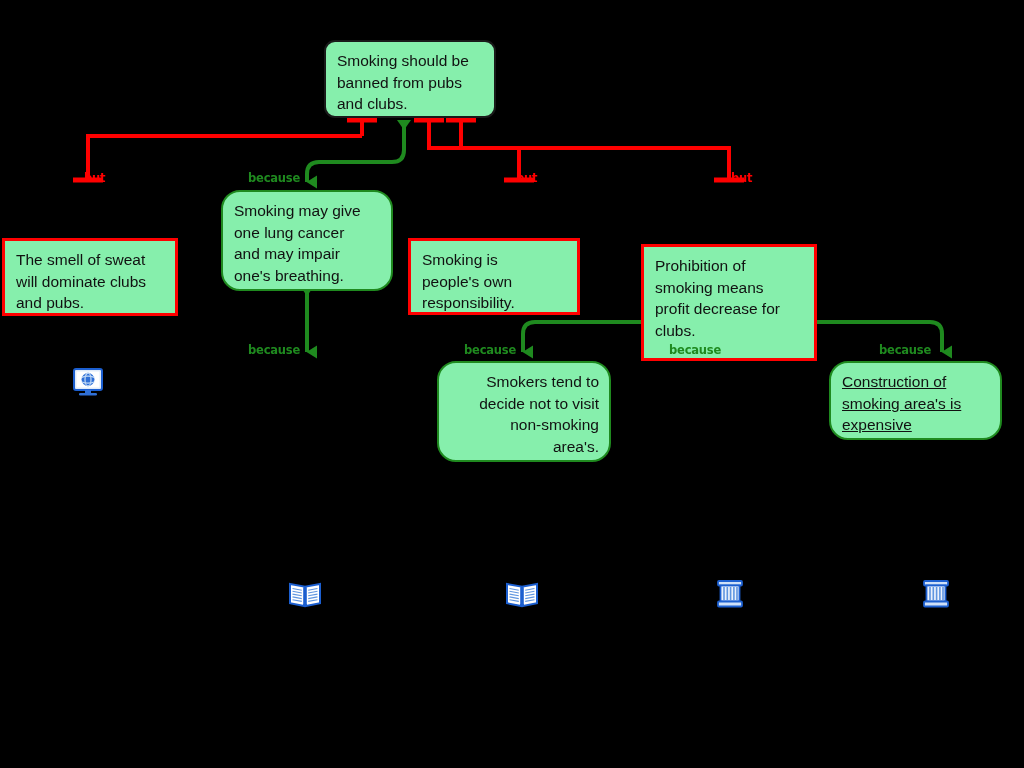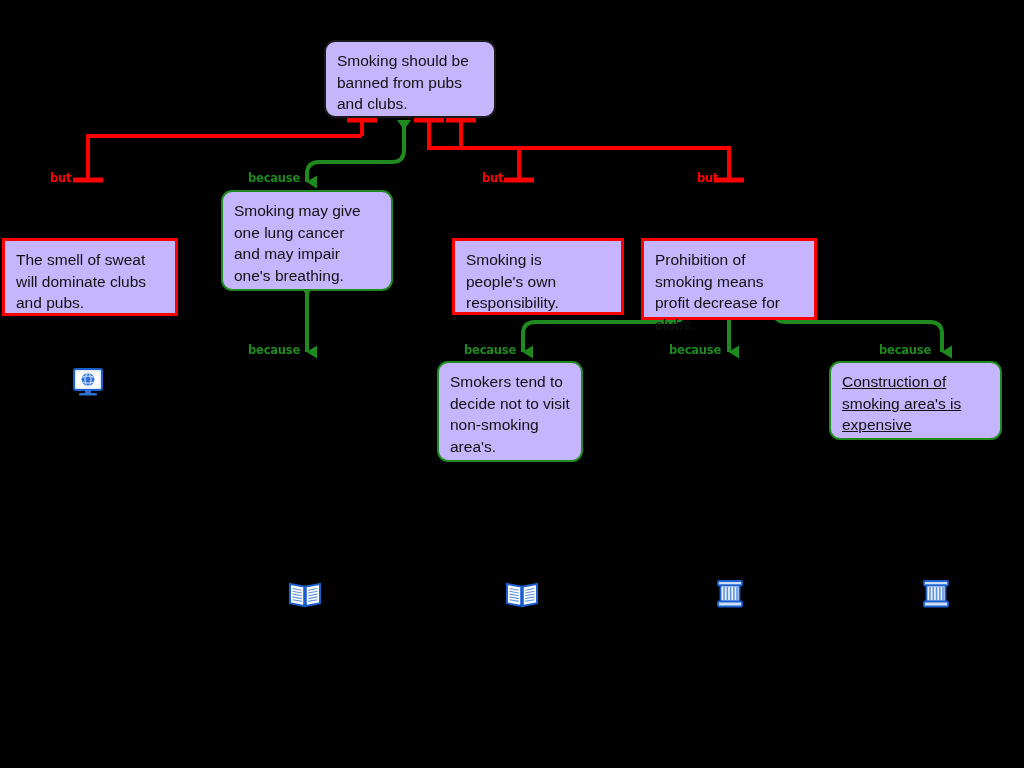"Smoking should be" .node { background: #c4b5fd -> #86efac }
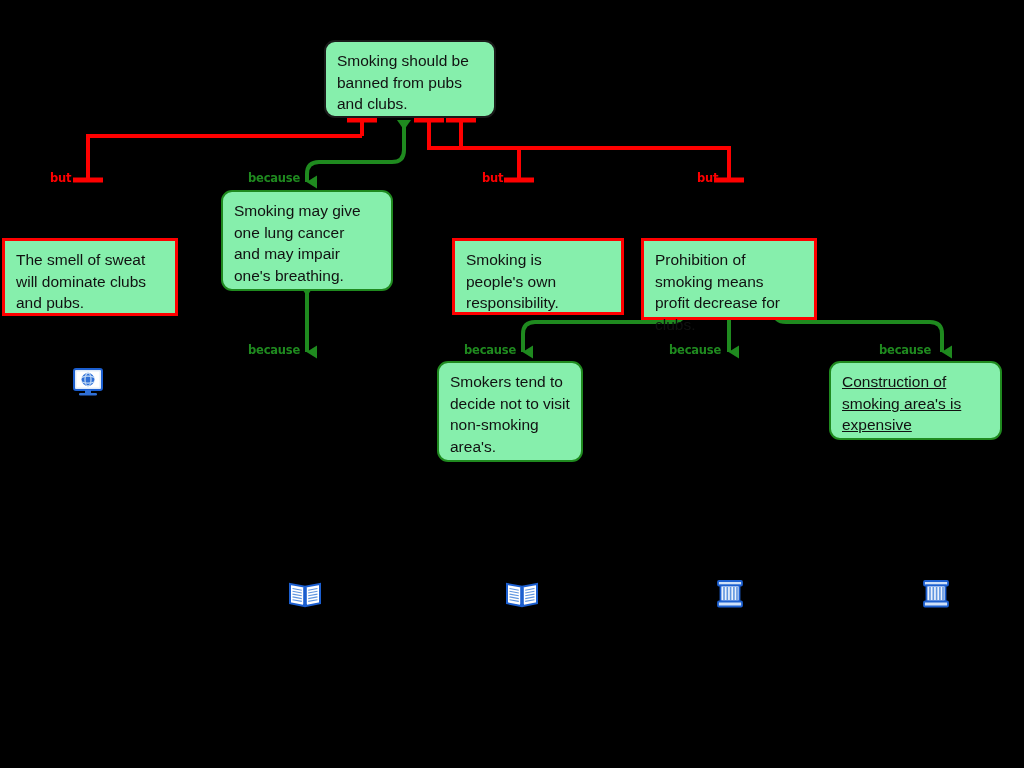"but" .edge-label.but { margin-left: none -> 34px }
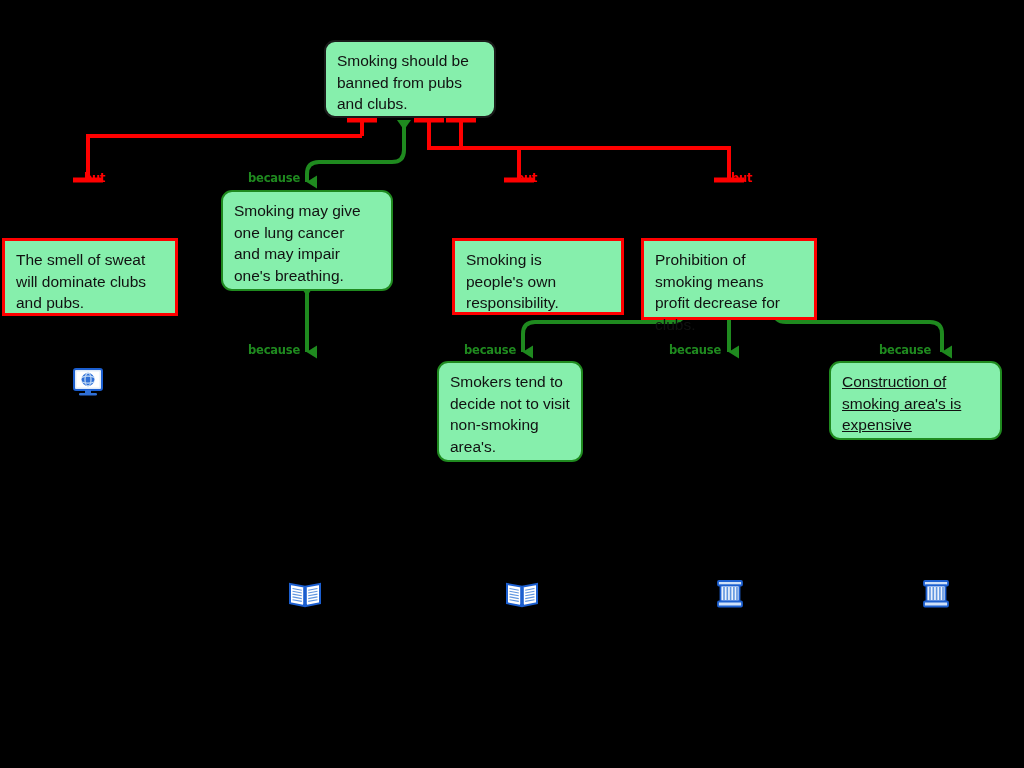"Smoking may give" .node.support { border-radius: 11px -> 19px }
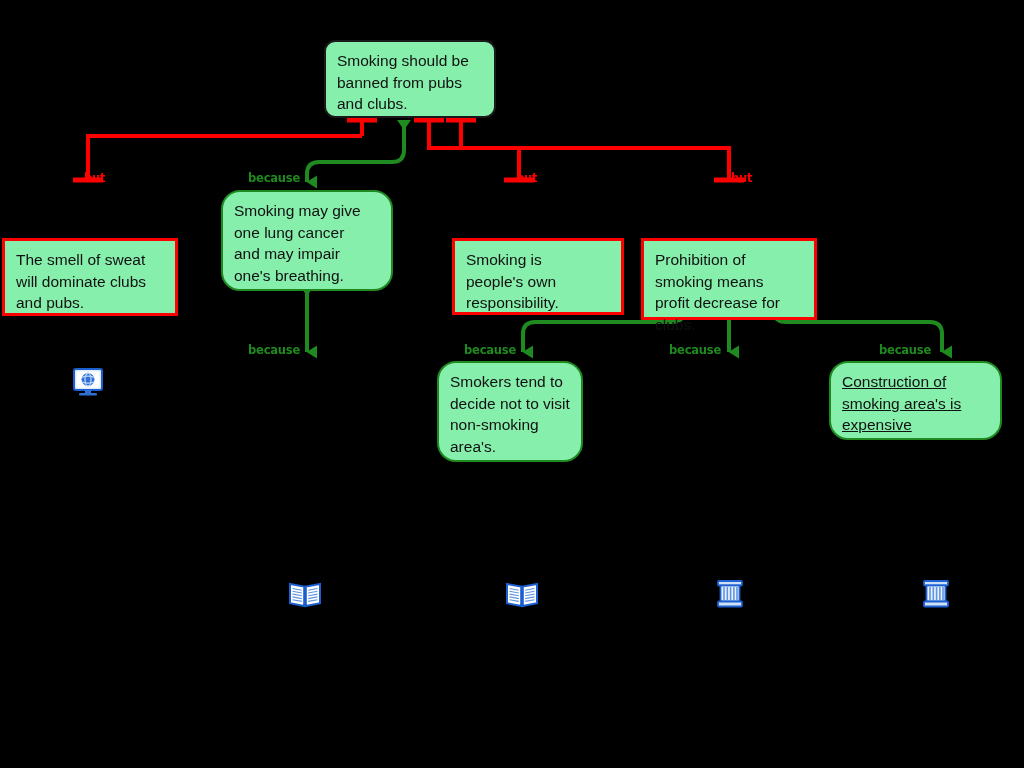"Smoking is" div.node { left: 452px -> 408px }
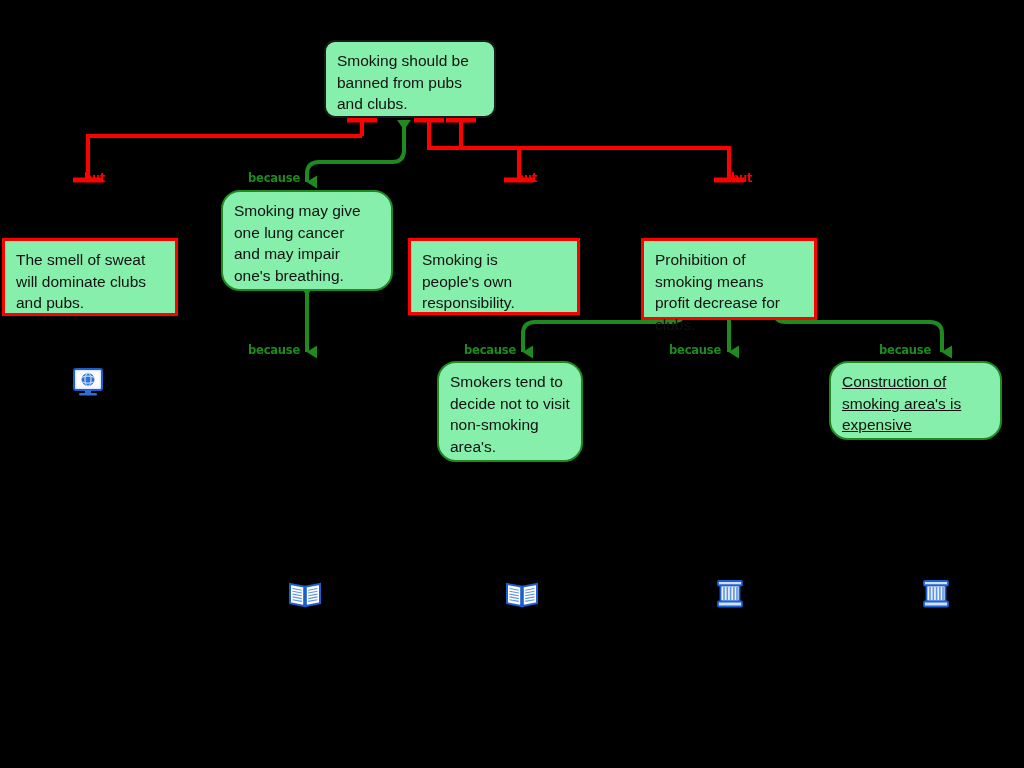"Prohibition of" div.node { height: 82px -> 117px; top: 190px -> 196px }
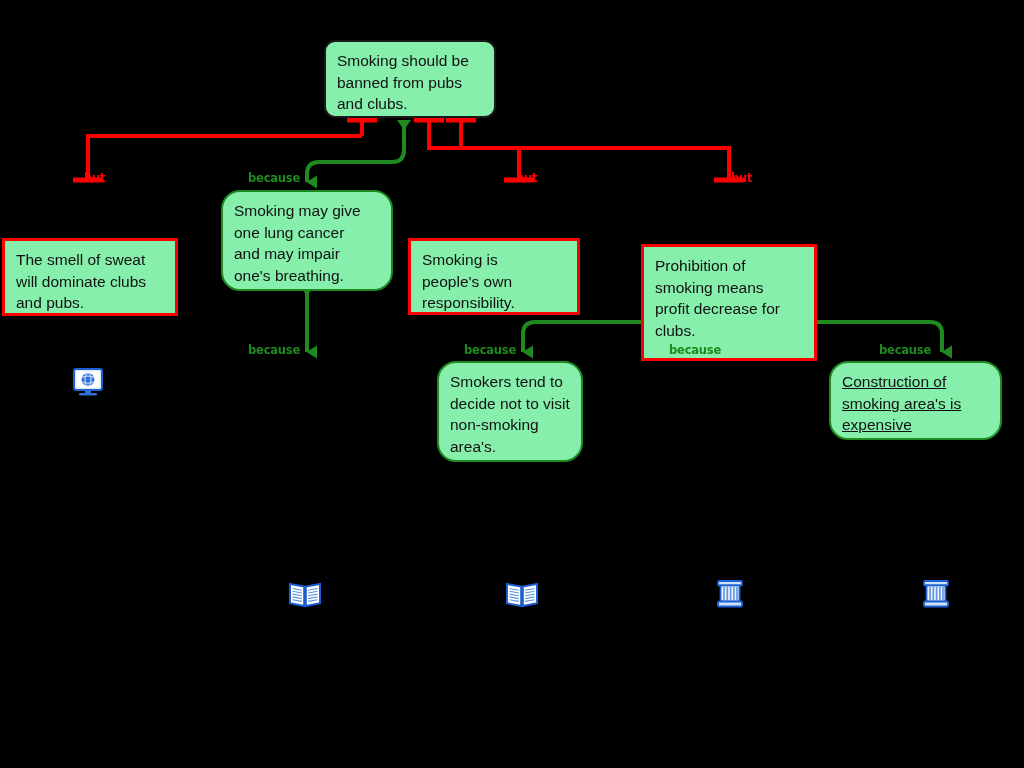"Smokers tend to" div.node { text-align: none -> right; width: 146px -> 174px }
